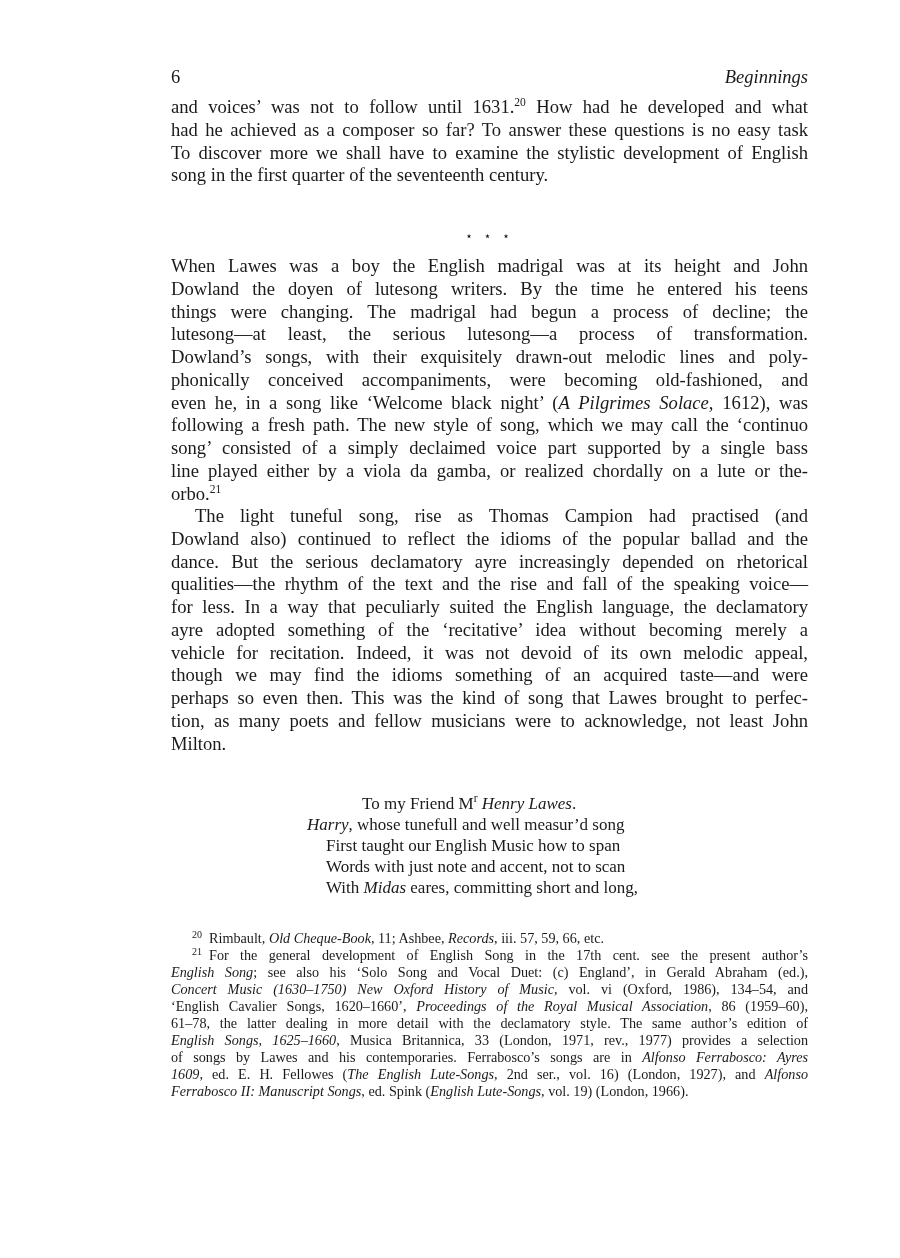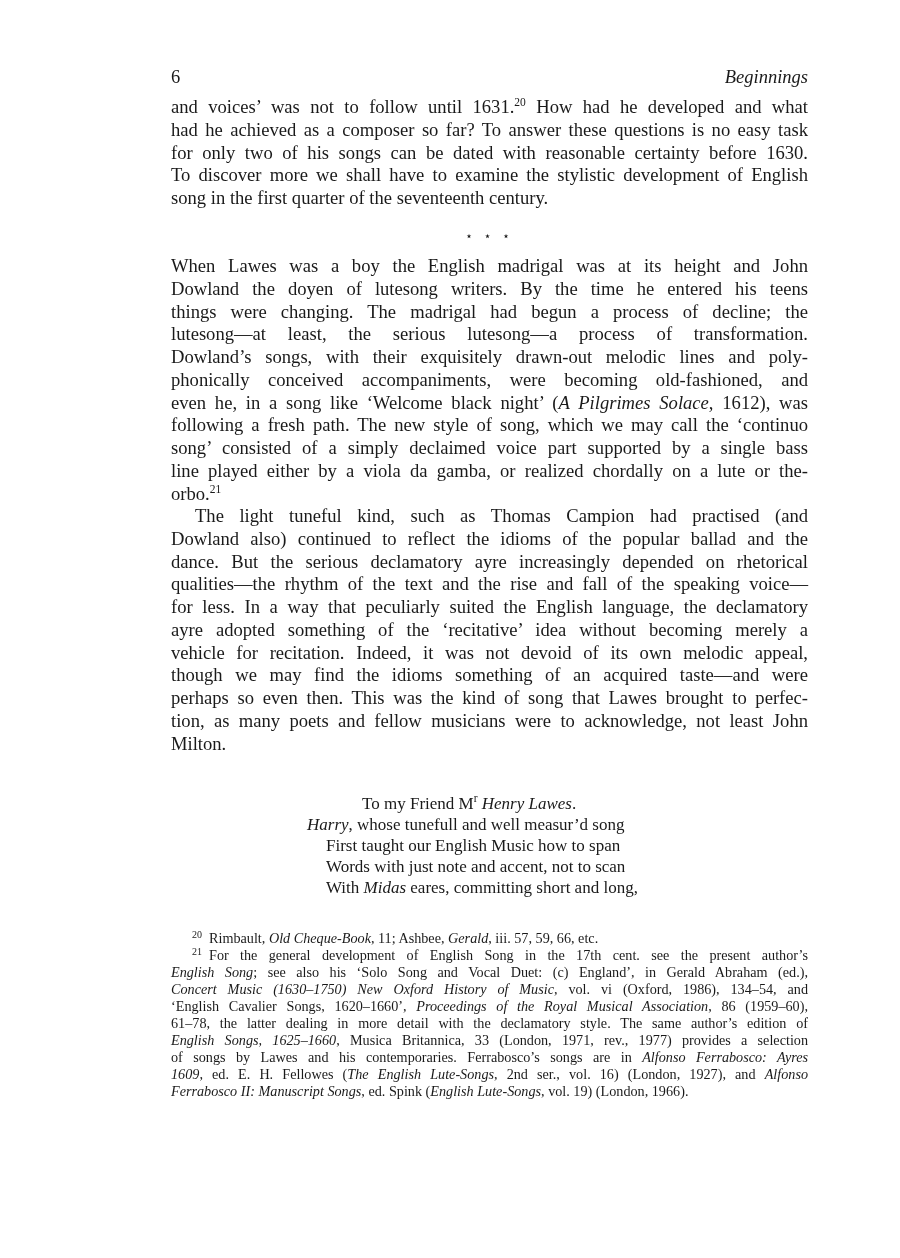"for only two of his" span.line { html: <span>for only two of his songs can be dated with reasonable certainty before 1630.</span> -> none }
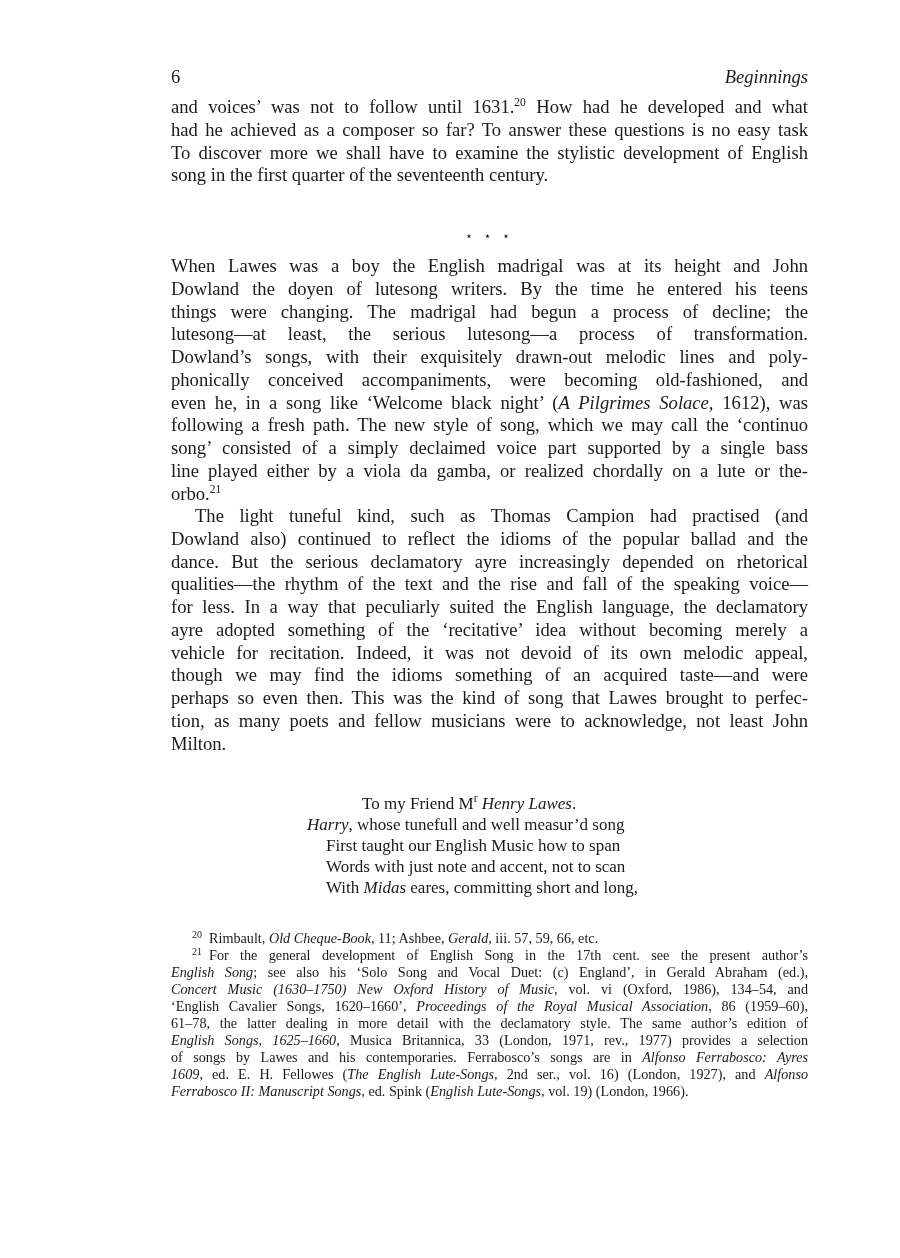"The light tuneful kind, such" span.line { text: kind, such -> song, rise }
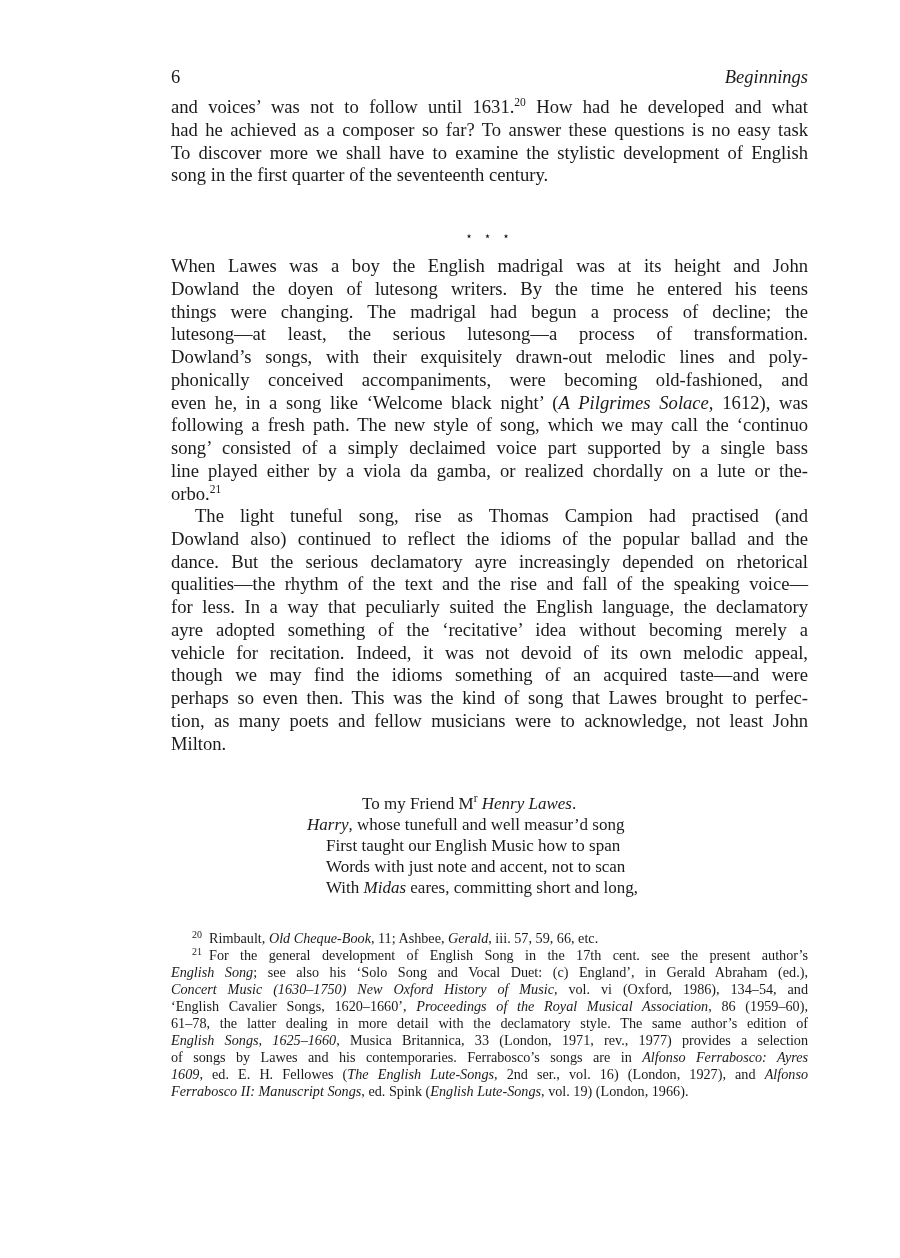"Gerald" i { text: Gerald -> Records }
